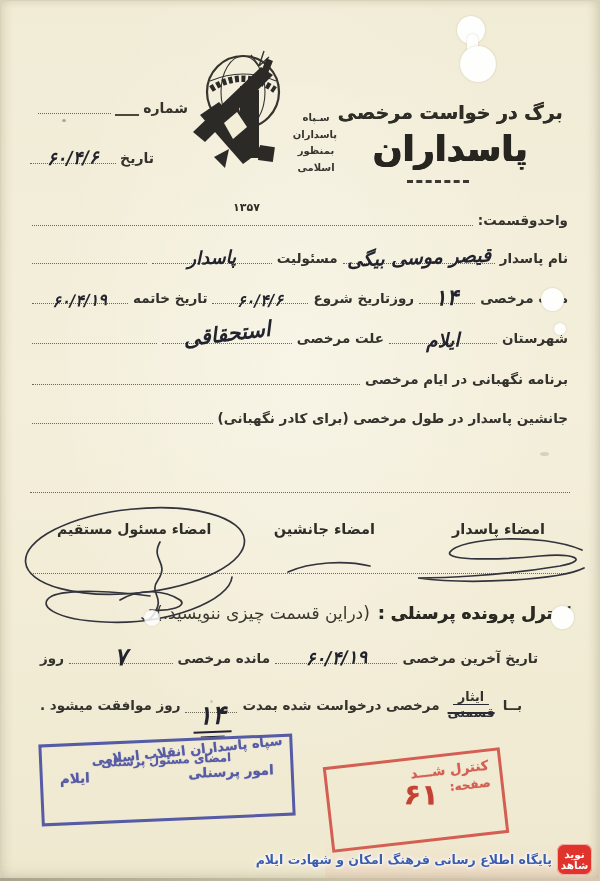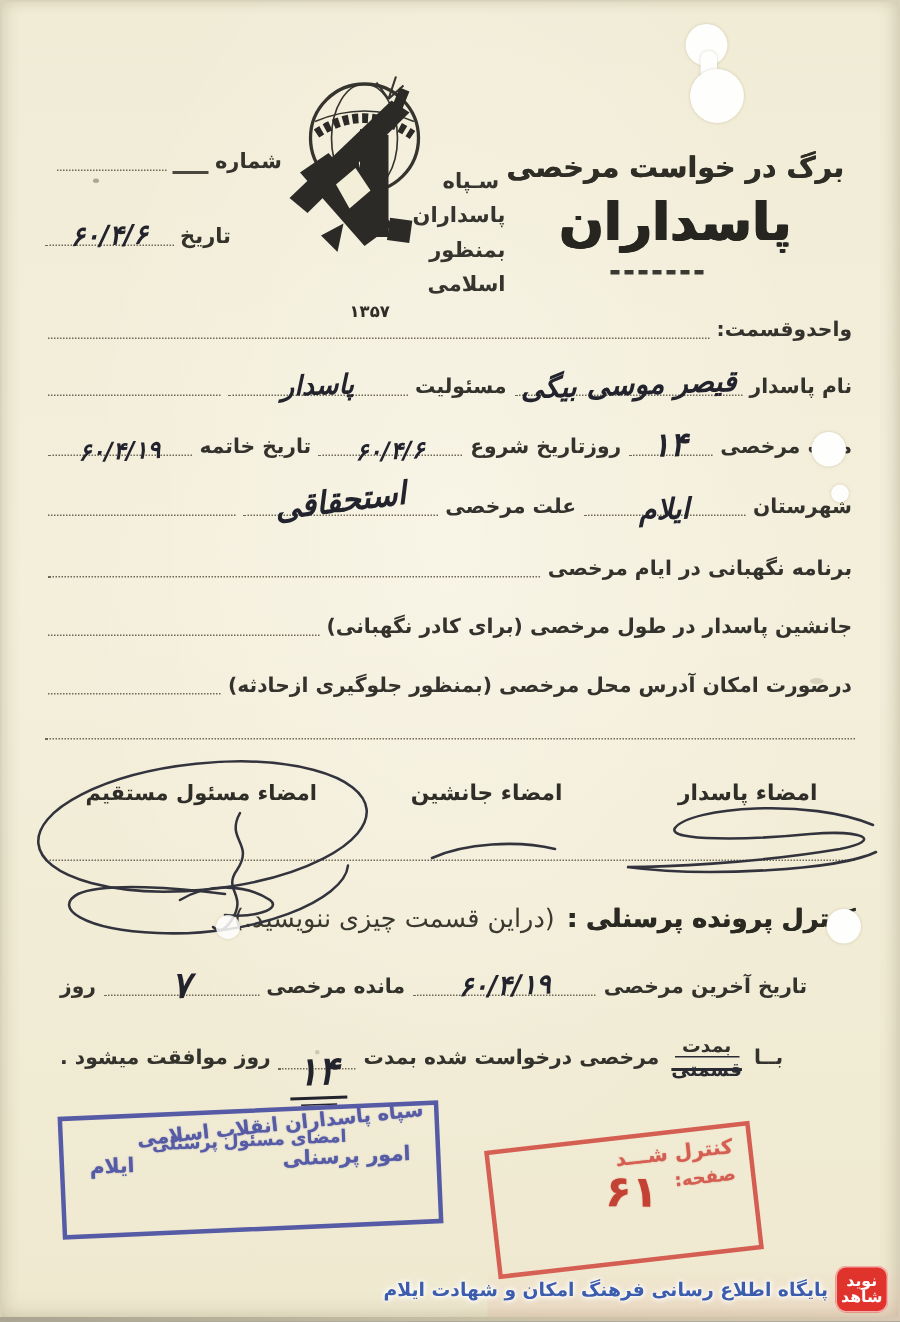"سـپاه" .logo-side { font-size: 14px -> 10px; text-align: left -> center }
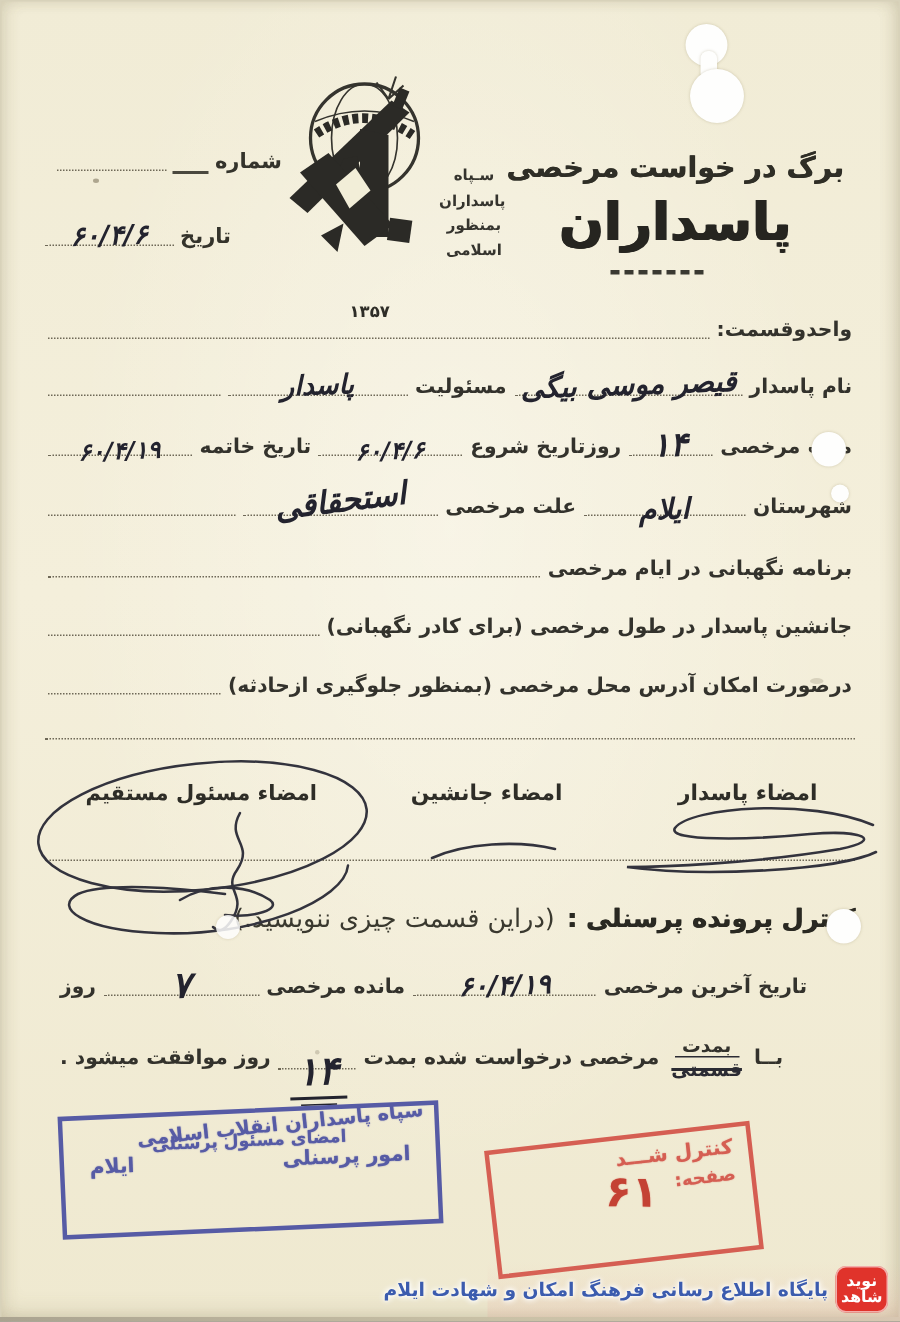"درصورت امکان آدرس محل مرخصی" div.row { html: <div> <span>درصورت امکان آدرس محل مرخصی (بمنظور جلوگیری ازحادثه)</span> <span></span> </div> -> none }
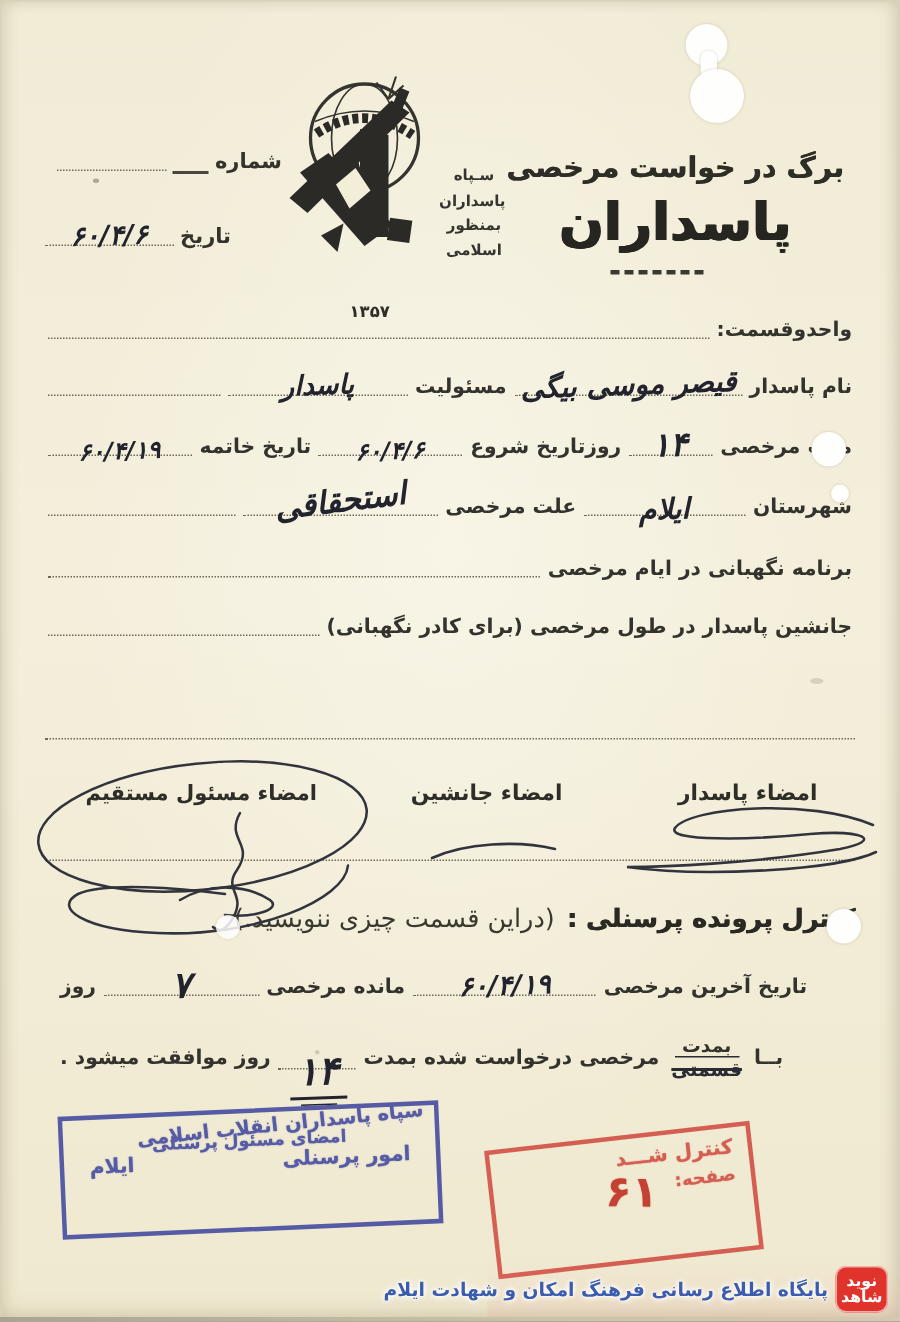"بمدت" span.stack-top { text: بمدت -> ایثار }
